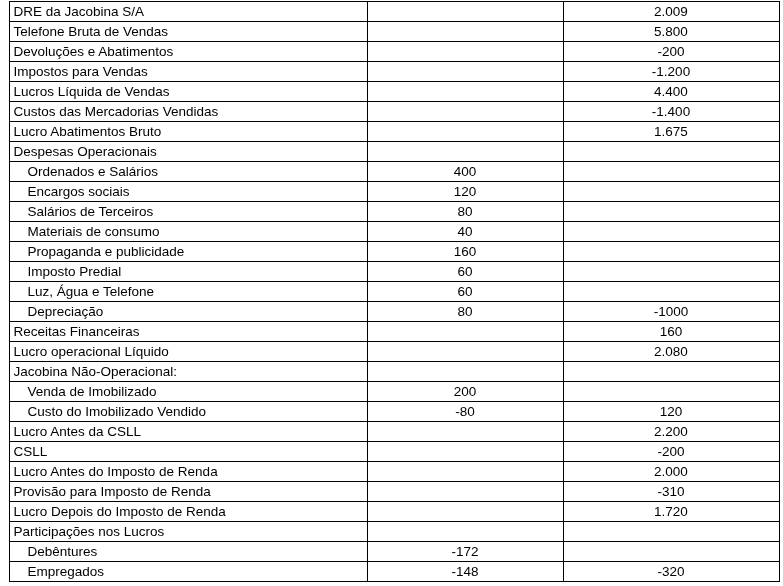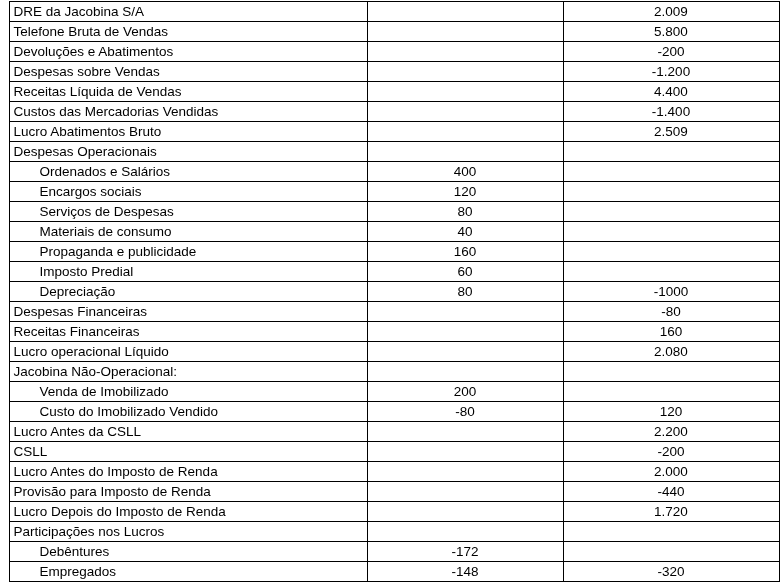"Despesas sobre Vendas" td.label { text: Despesas sobre -> Impostos para }
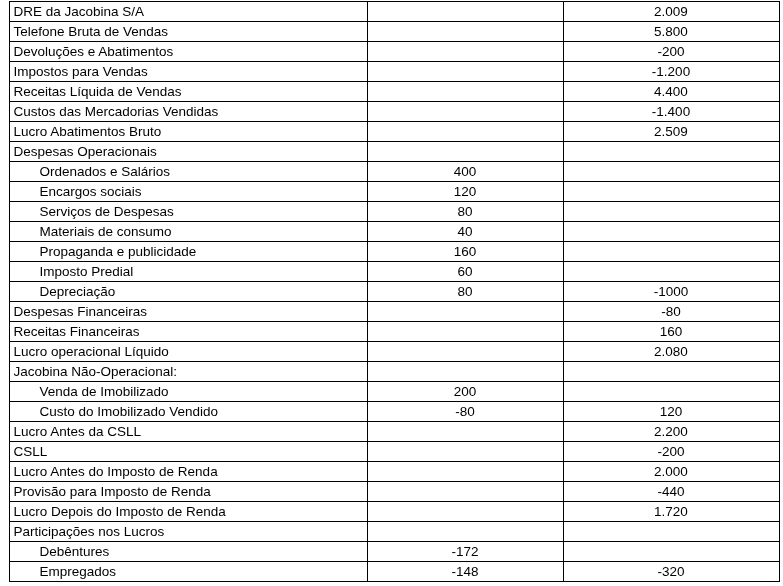"Receitas Líquida de Vendas" td.label { text: Receitas -> Lucros }
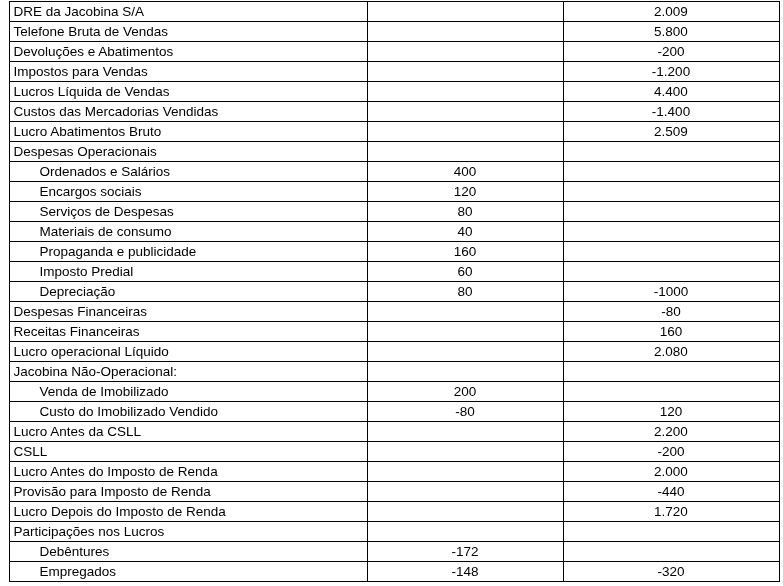"2.509" td.num { text: 2.509 -> 1.675 }
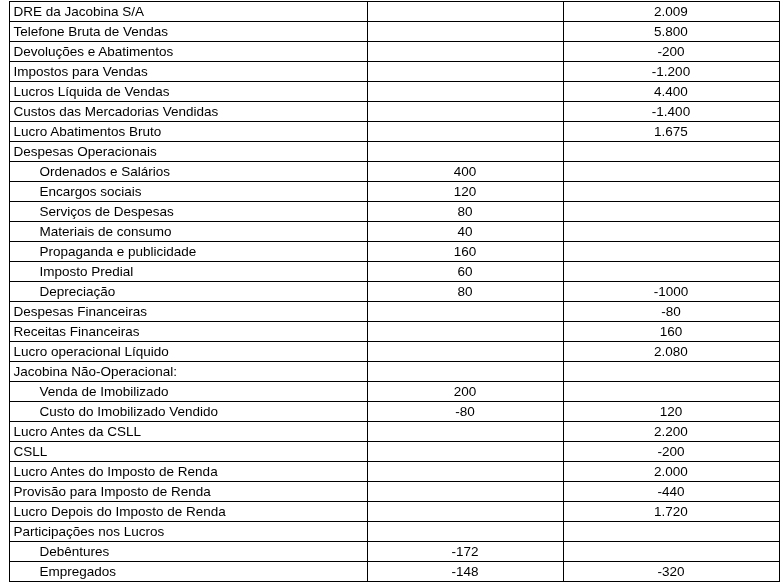"Ordenados e Salários" td.label.indent { padding-left: 30px -> 18px }
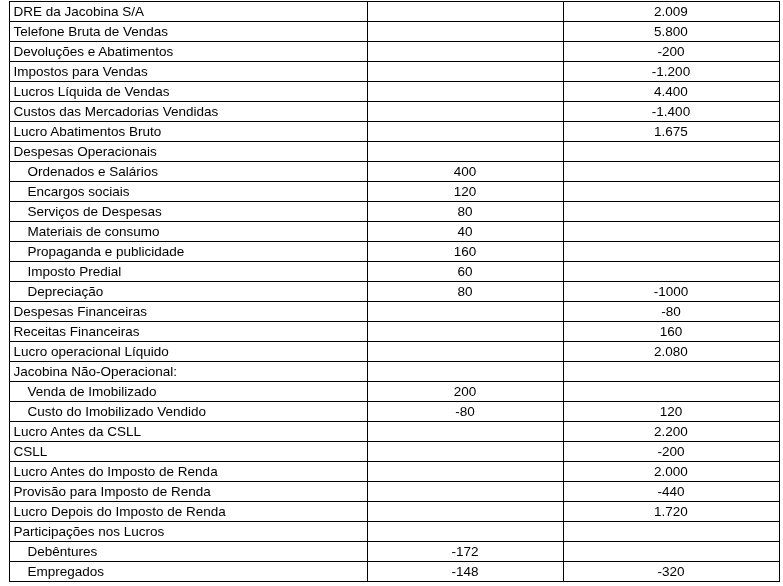"Serviços de Despesas" td.label { text: Serviços de Despesas -> Salários de Terceiros }
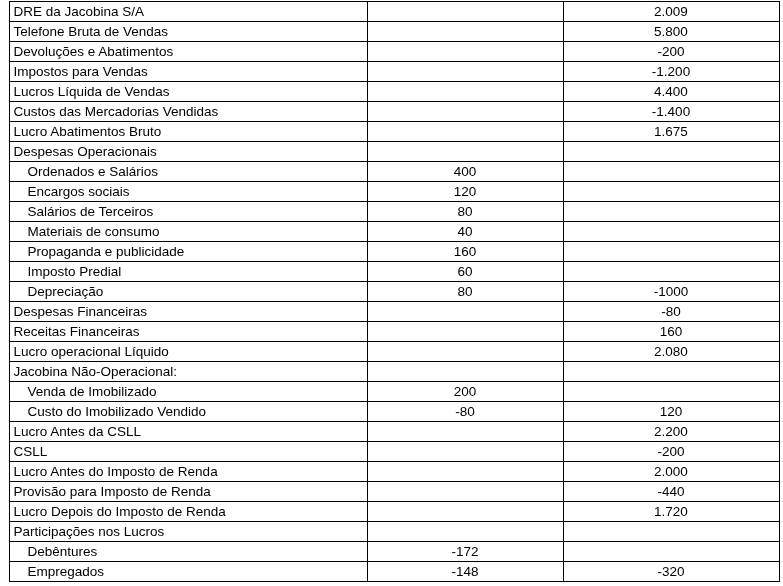"Luz, Água e Telefone" tr { html: none -> <tr> <td>Luz, Água e Telefone</td> <td>60</td> <td></td> </tr> }
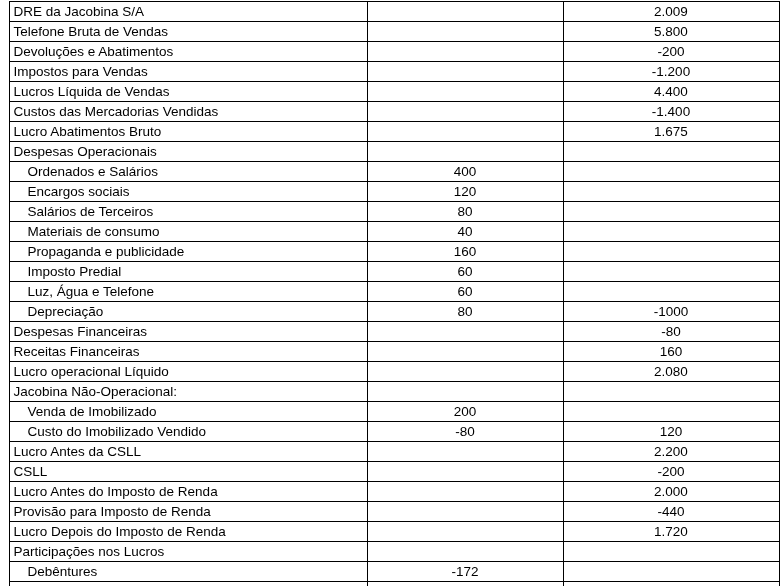"Despesas Financeiras" tr { html: <tr> <td>Despesas Financeiras</td> <td></td> <td>-80</td> </tr> -> none }
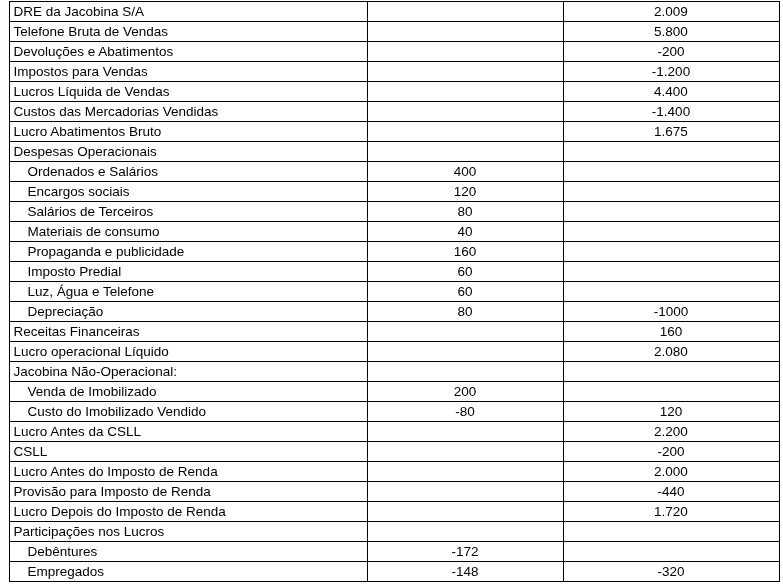"-440" td.num { text: -440 -> -310 }
